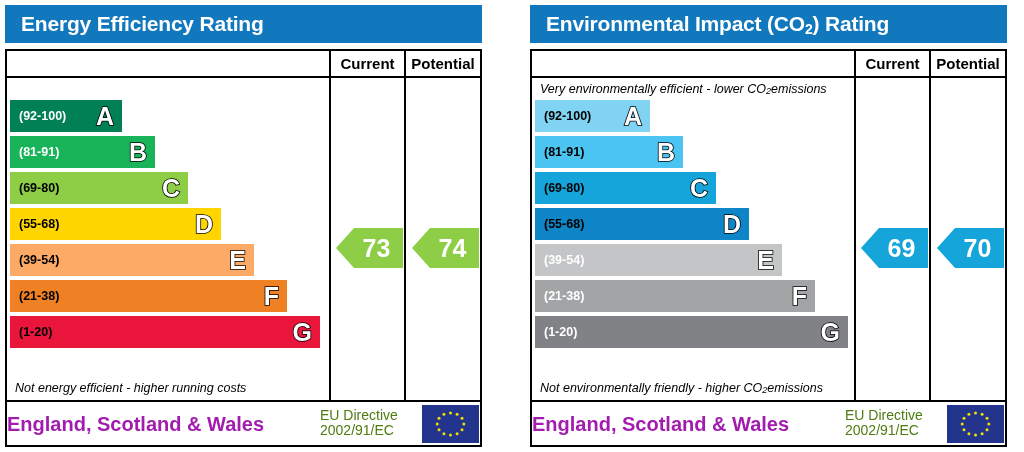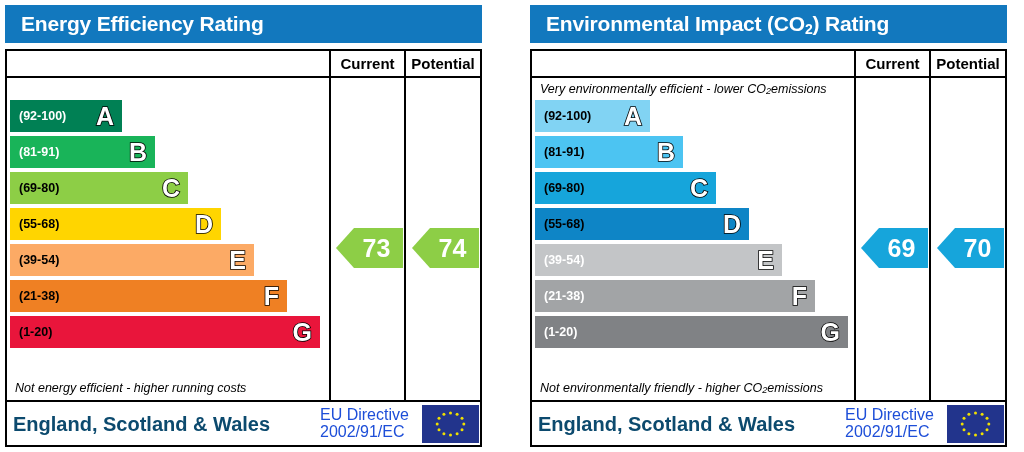"England, Scotland & Wales" .footer-region { color: #0c4a6e -> #a21caf; left: 6px -> 0 }
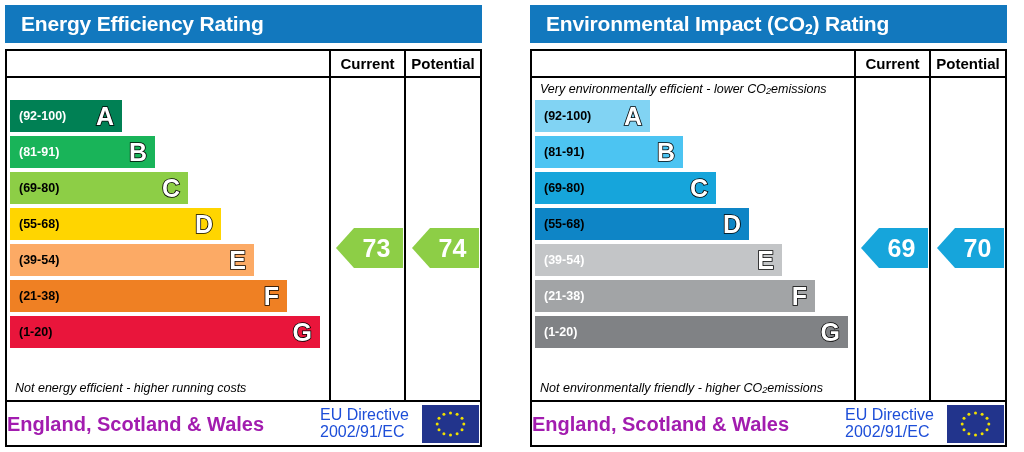"EU Directive" .footer-directive { color: #1d4ed8 -> #4d7c0f; font-size: 16px -> 14px }
